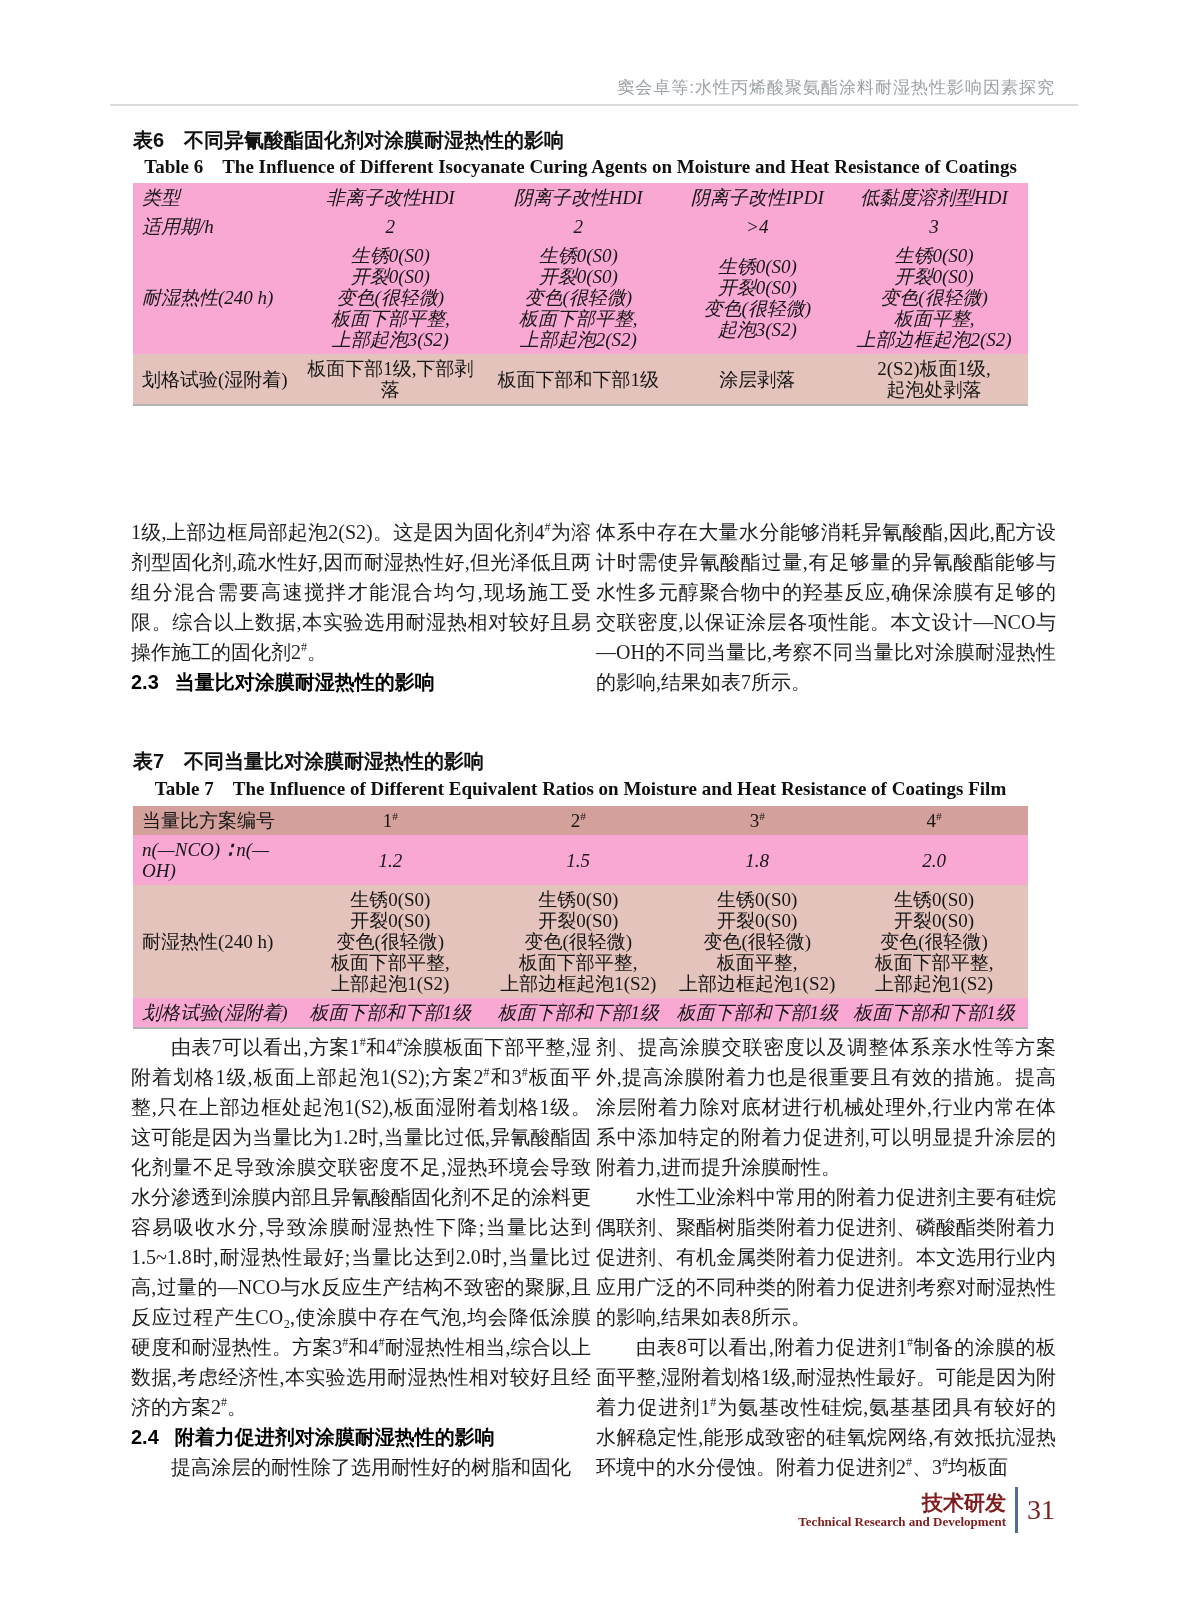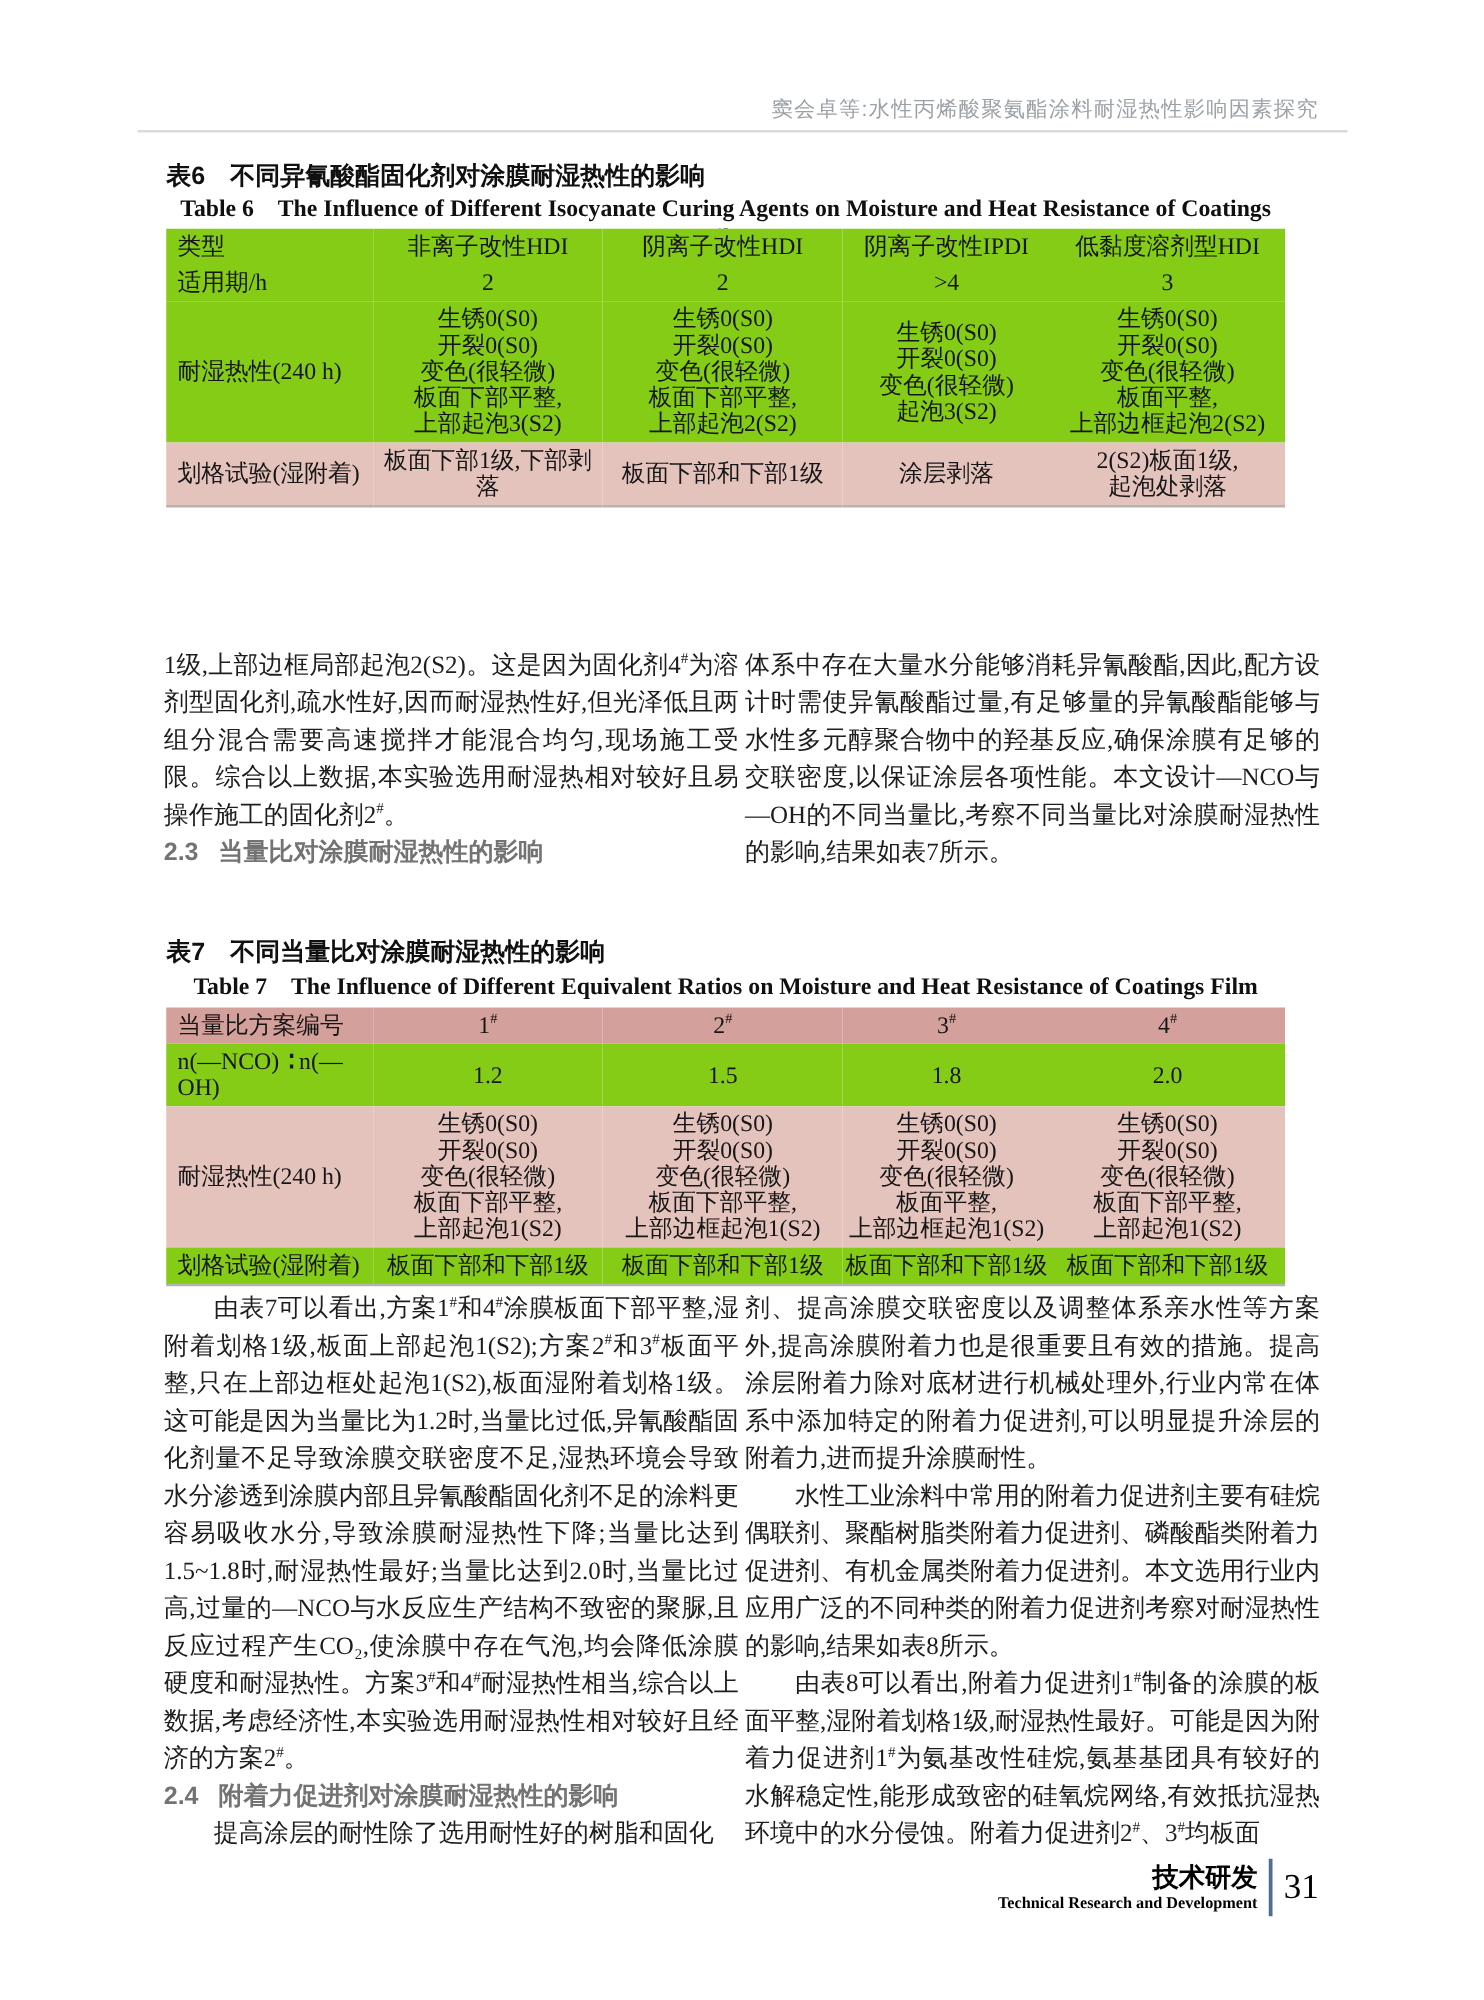"类型" tr.white td { background: #84cc16 -> #f9a8d4; font-style: none -> italic }
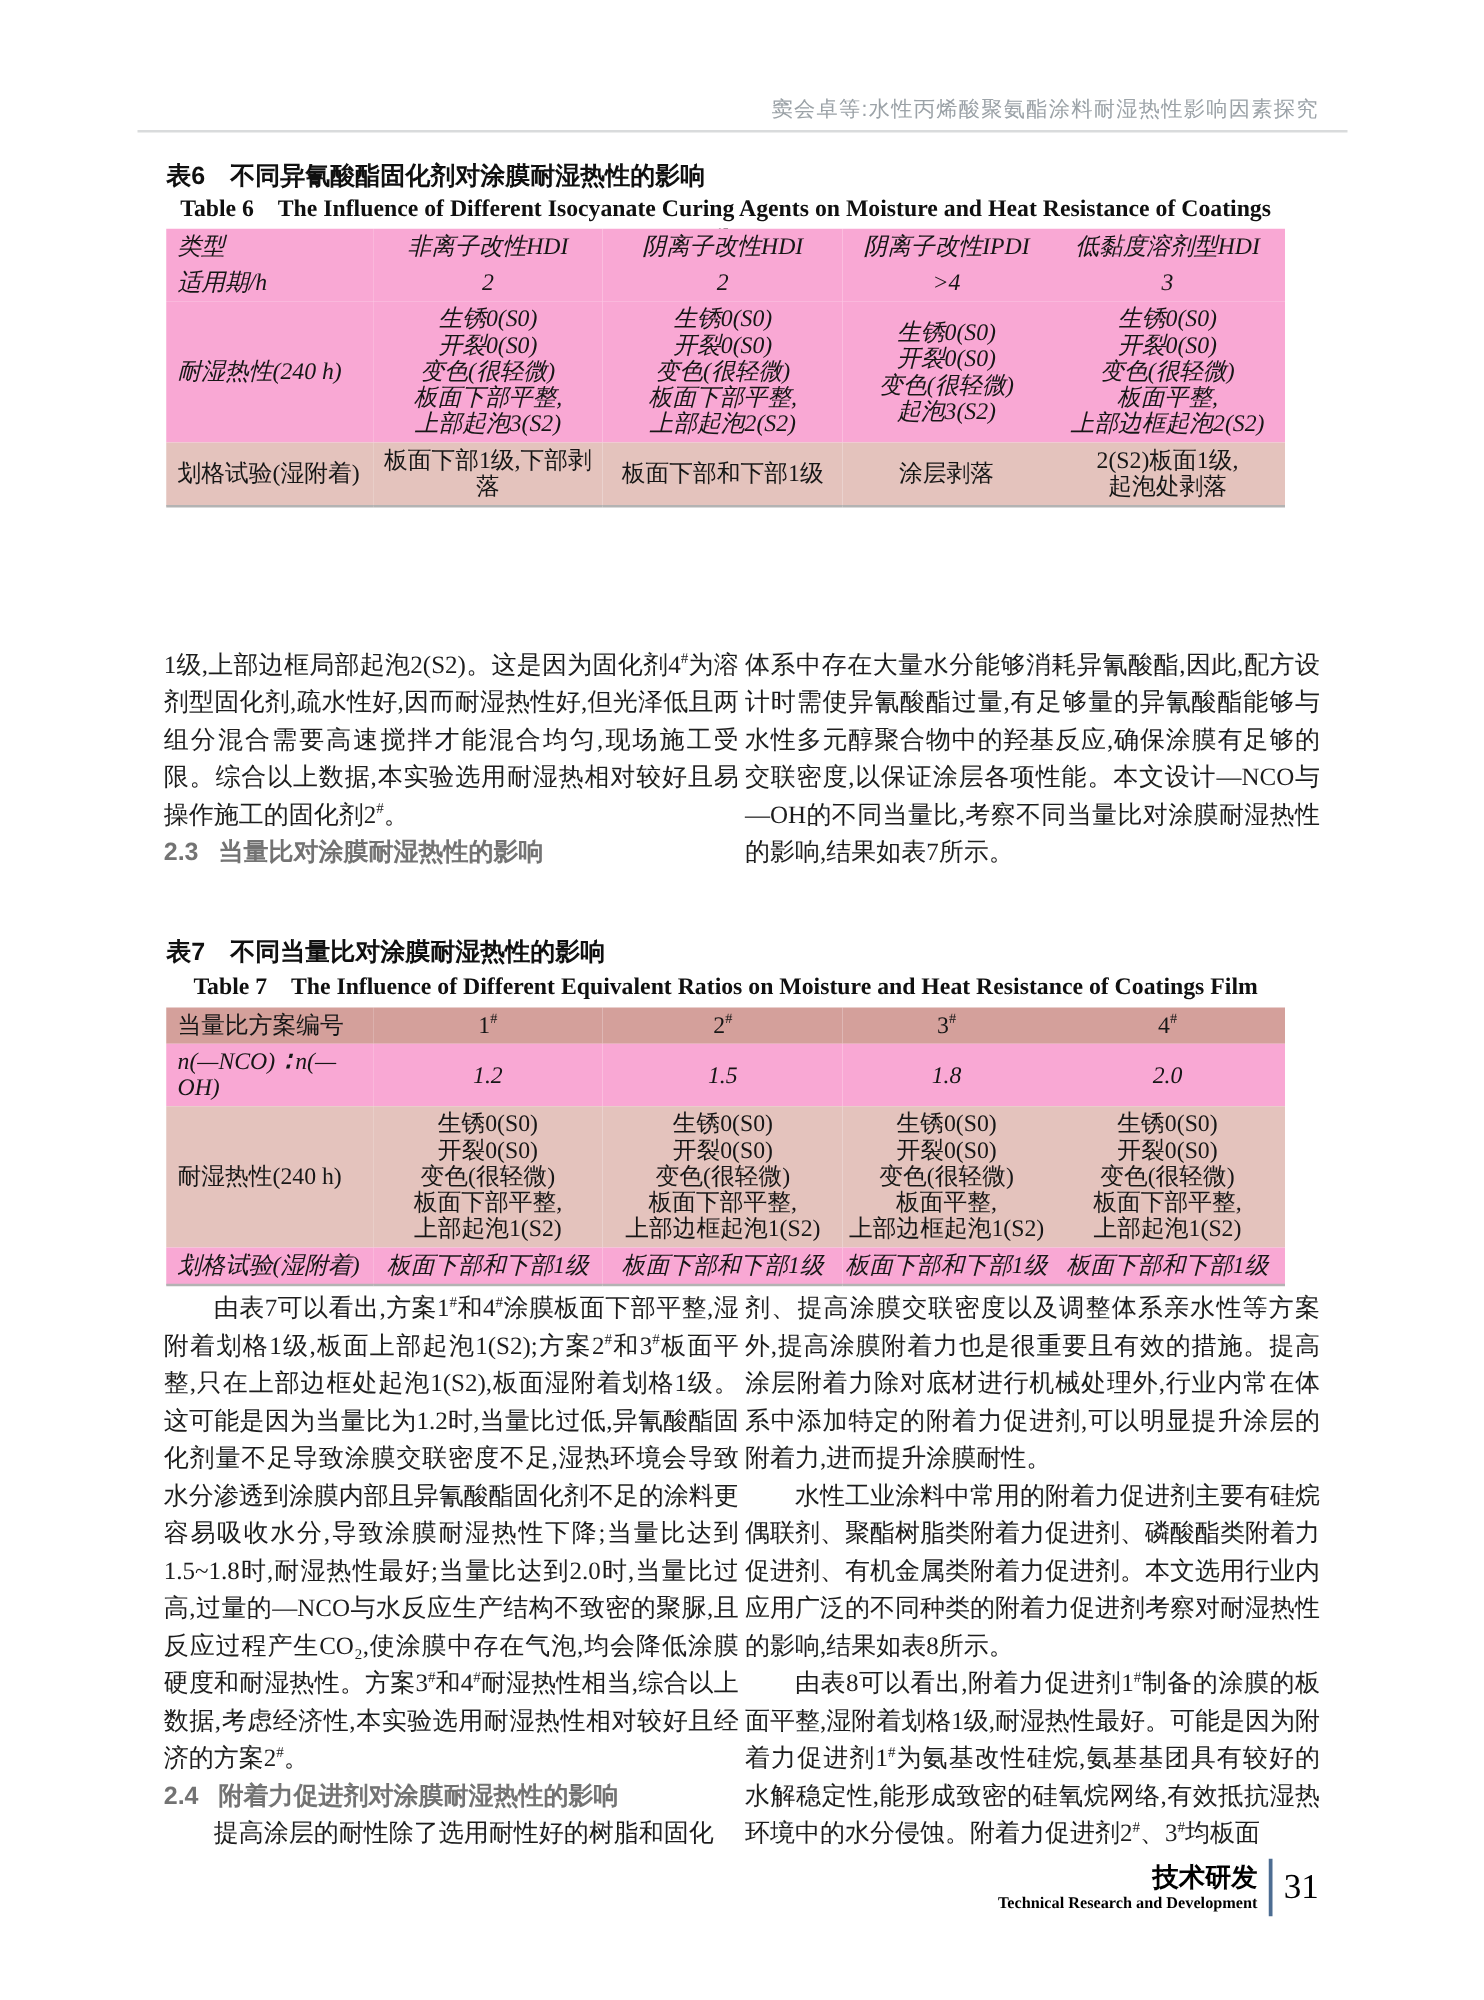"2.3 当量比对涂膜耐湿热性的影响" .sec-heading { color: #737373 -> #000000 }
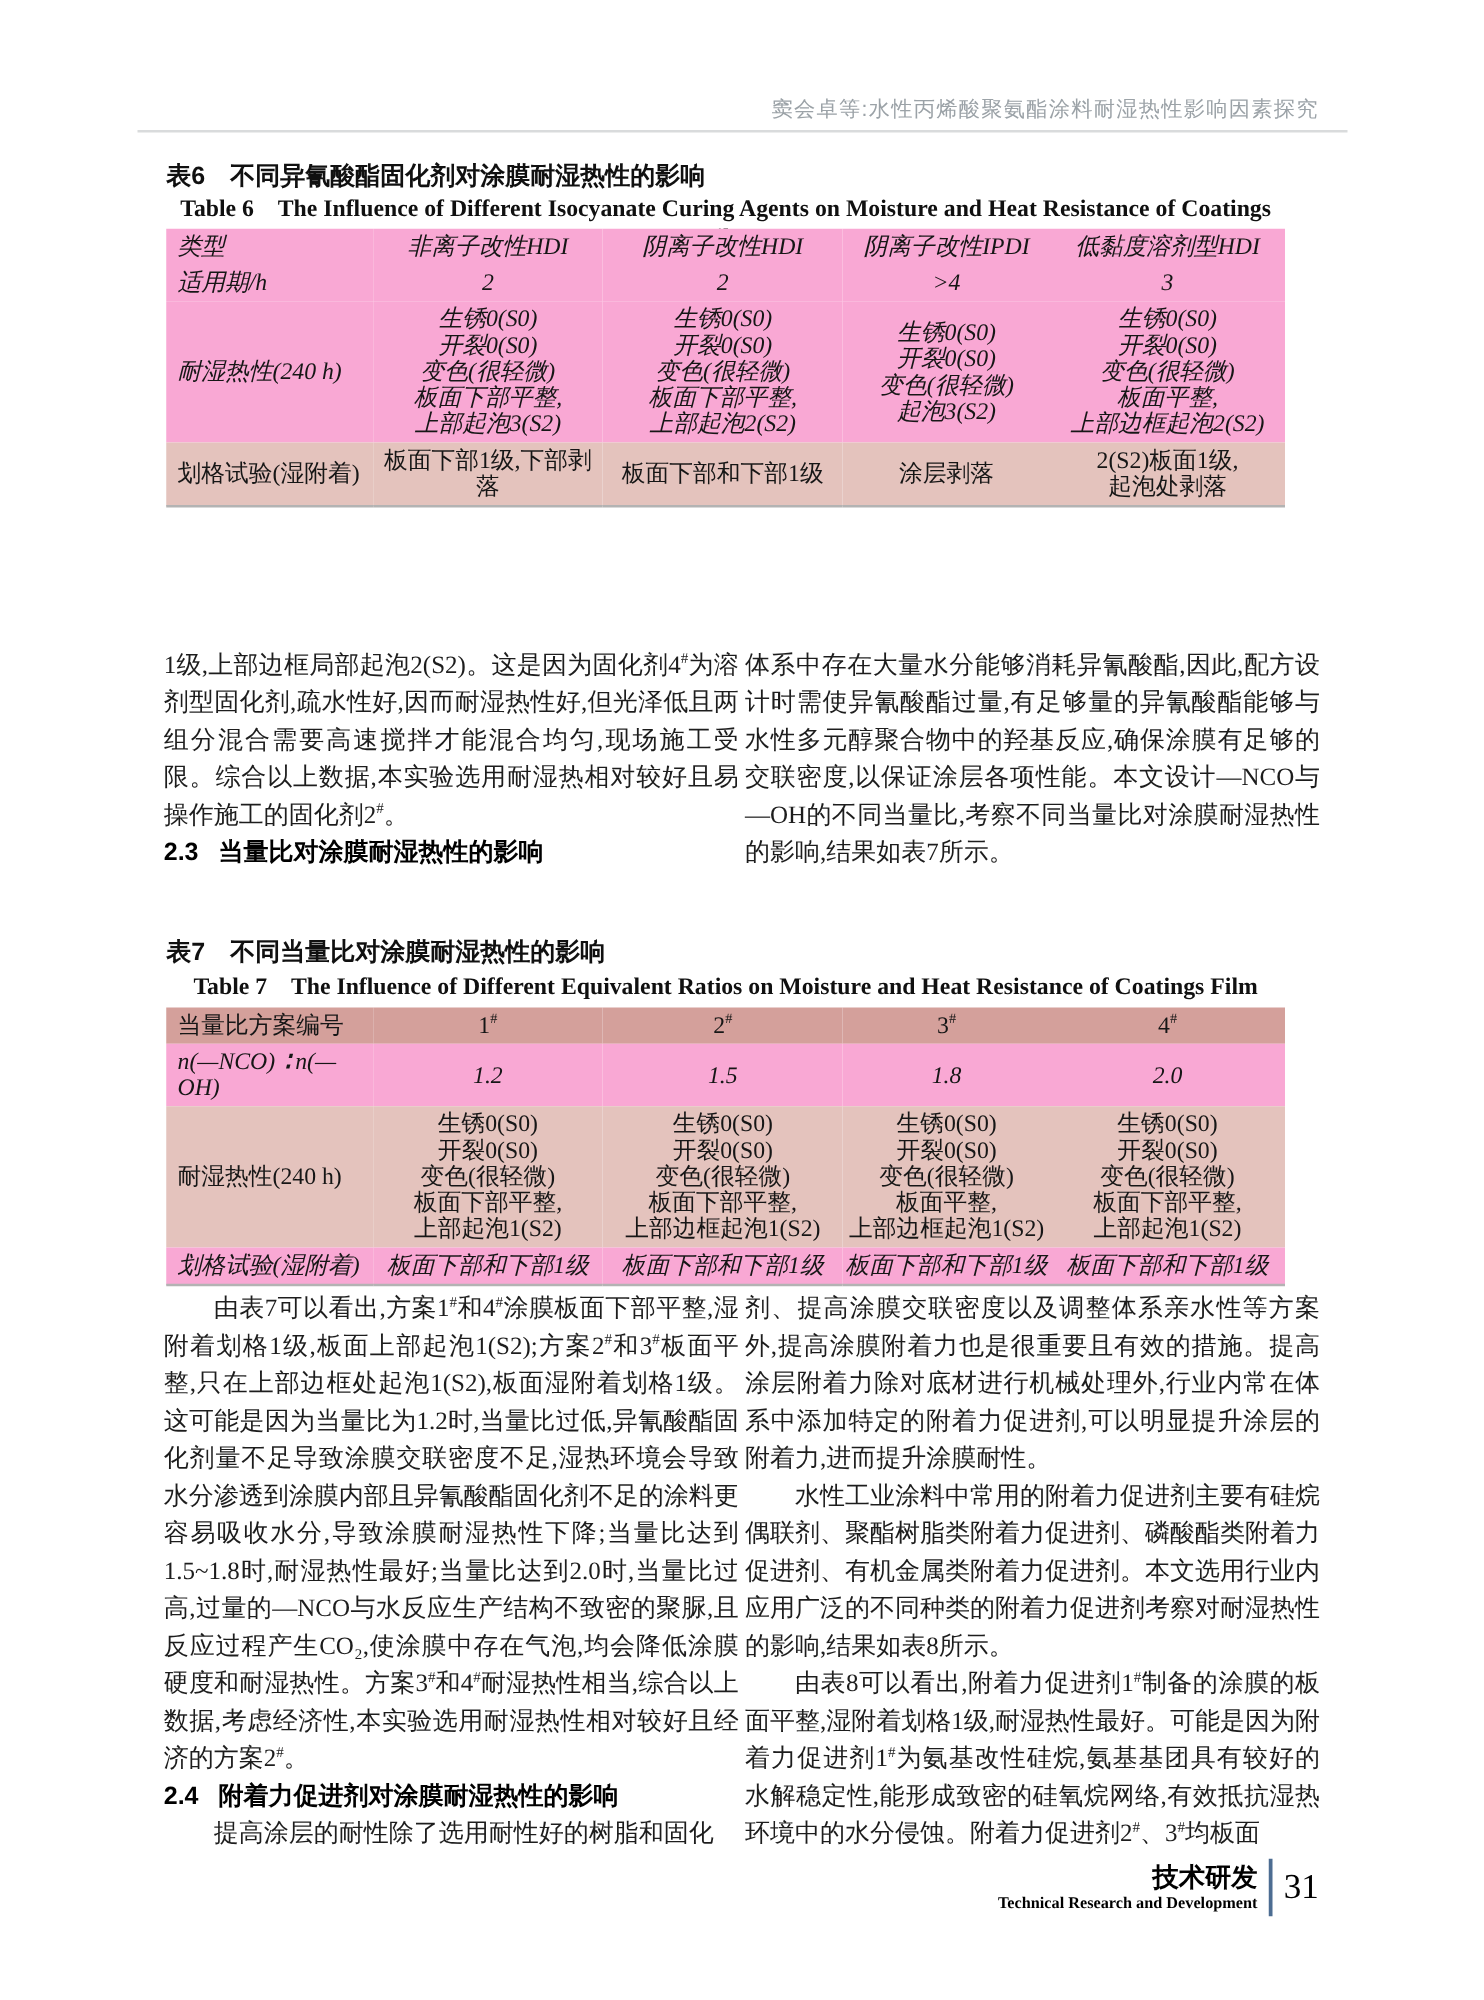"技术研发" .footer { color: #000000 -> #7f1d1d }
